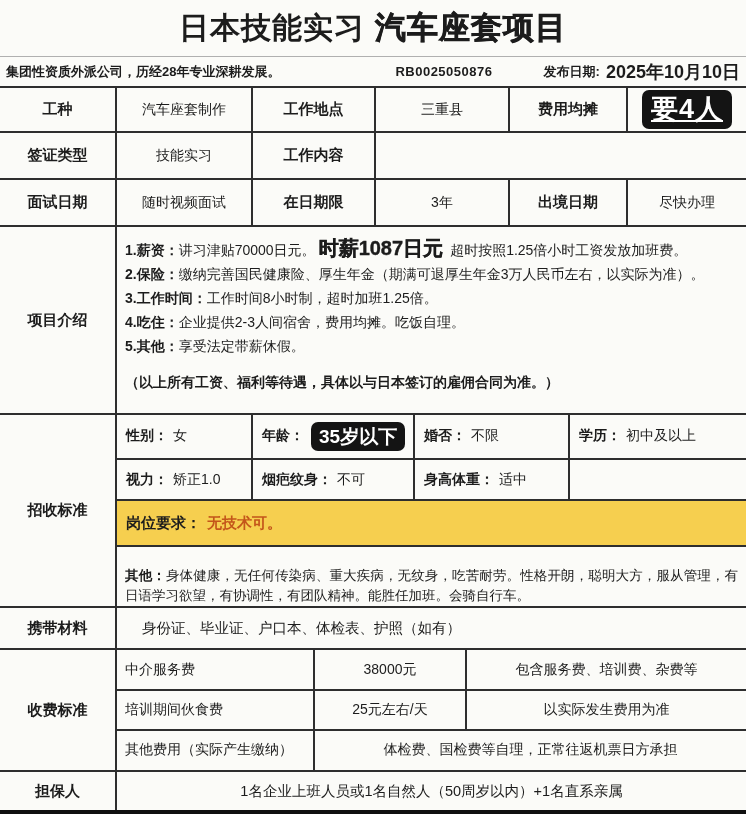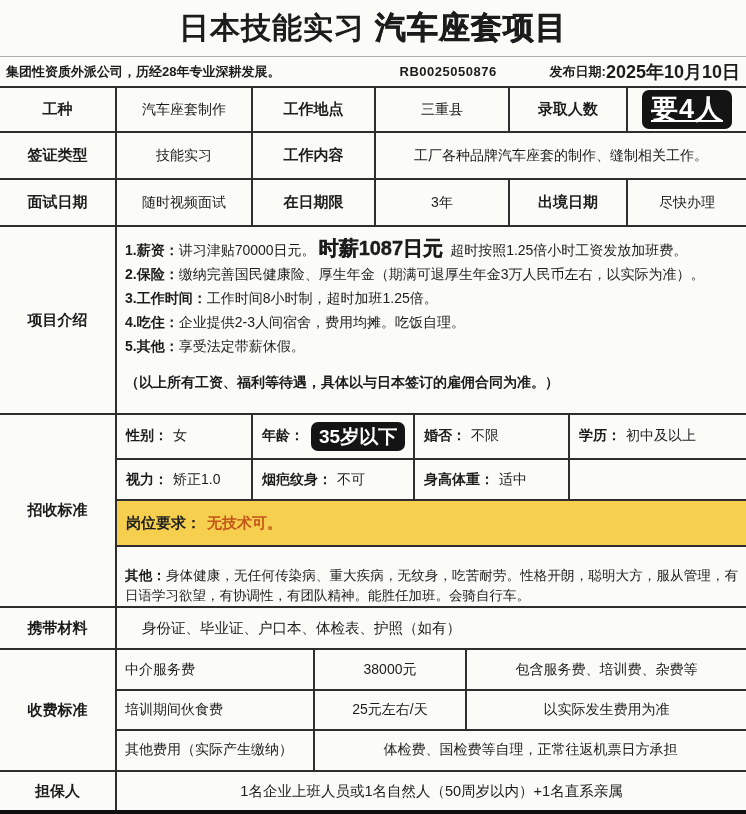"发布日期:" .subheader .pub { gap: 0 -> 6px }
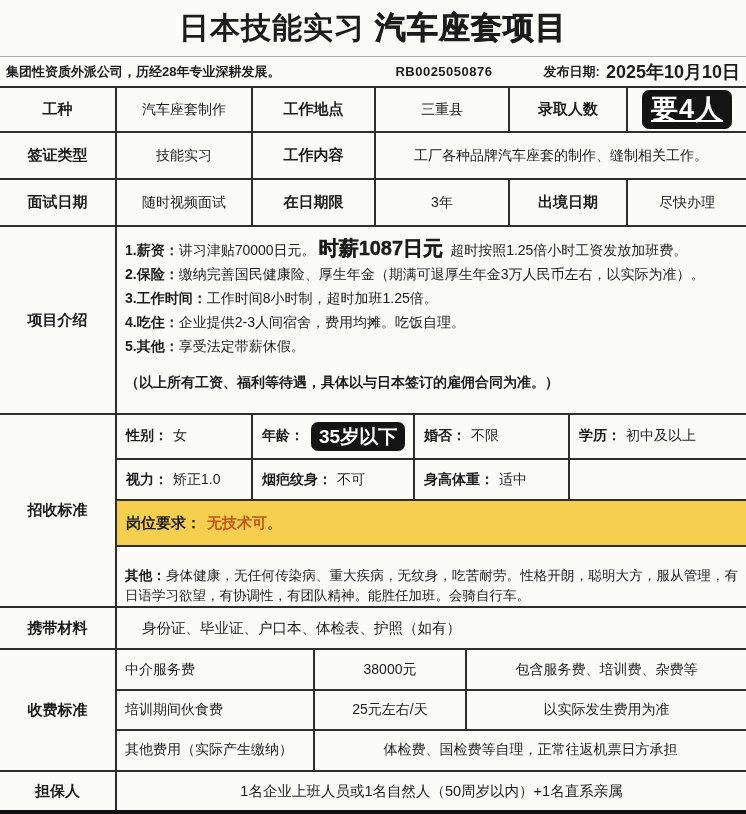"录取人数" div.cell { text: 录取人数 -> 费用均摊 }
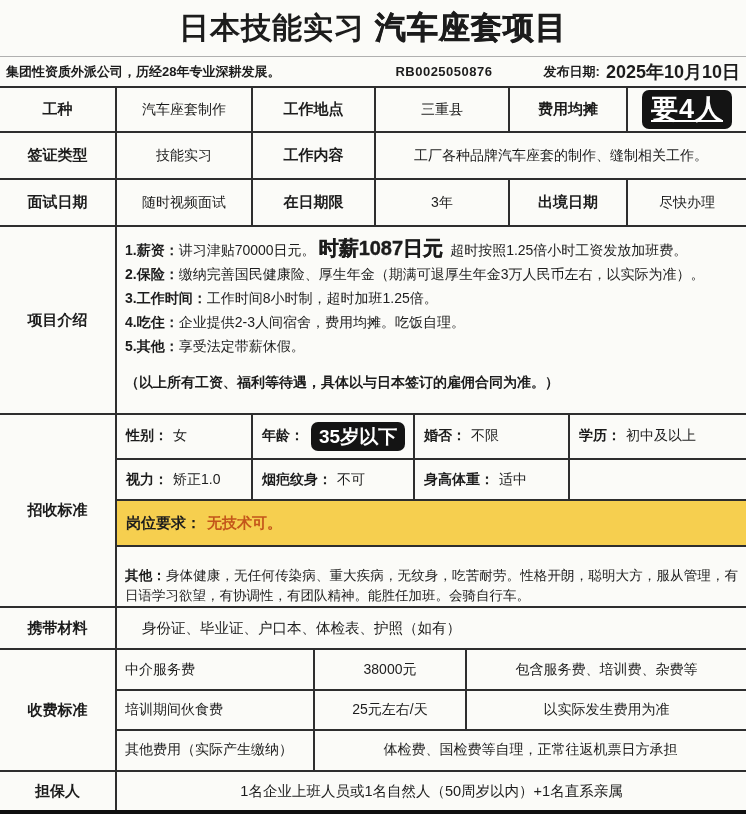"工厂各种品牌汽车座套的制作、缝制相关工作。" div.cell { html: <div>工厂各种品牌汽车座套的制作、缝制相关工作。</div> -> none }
